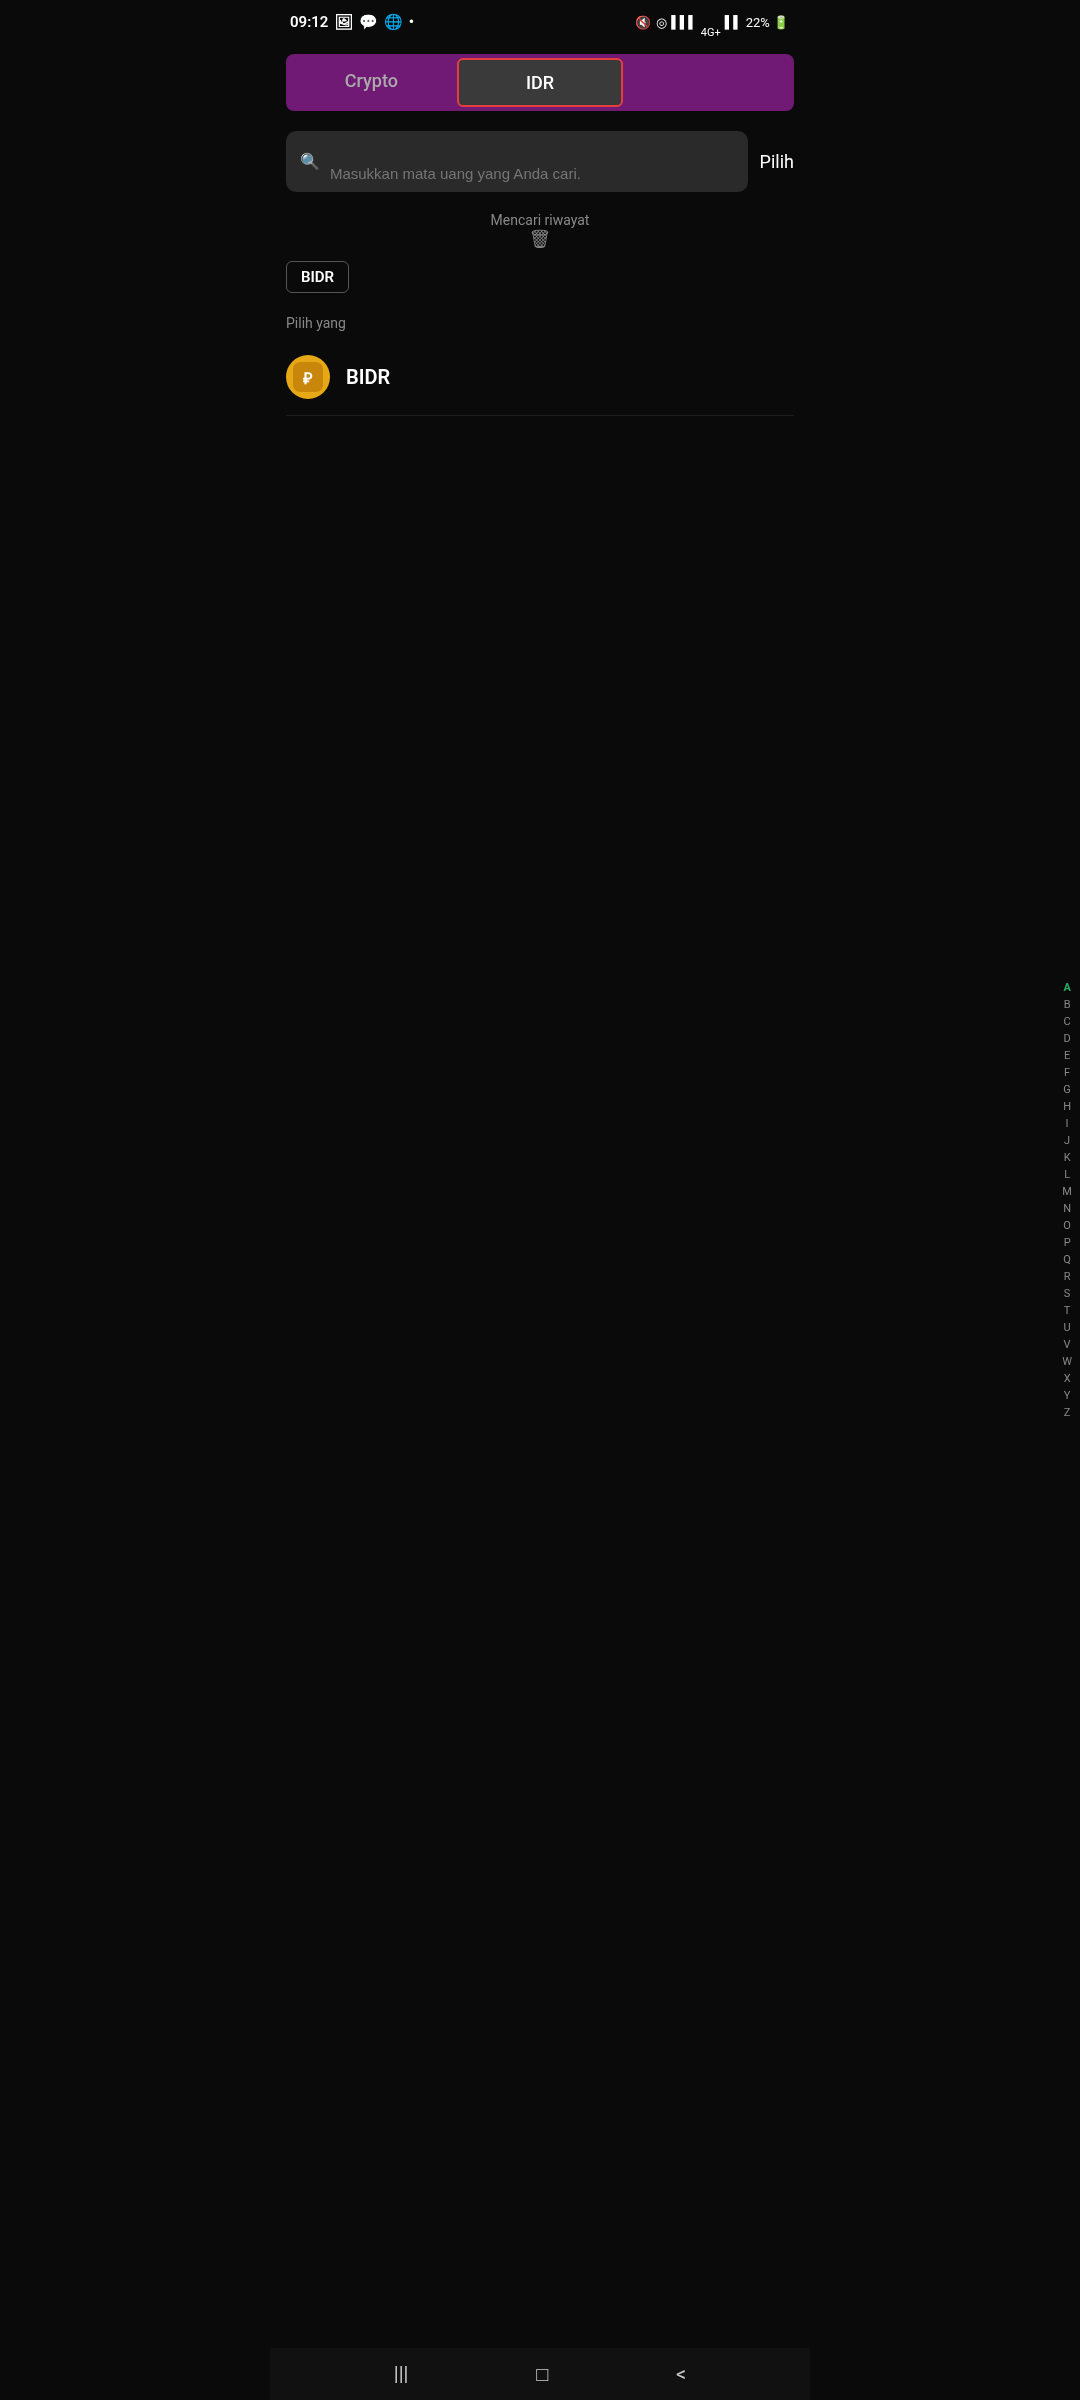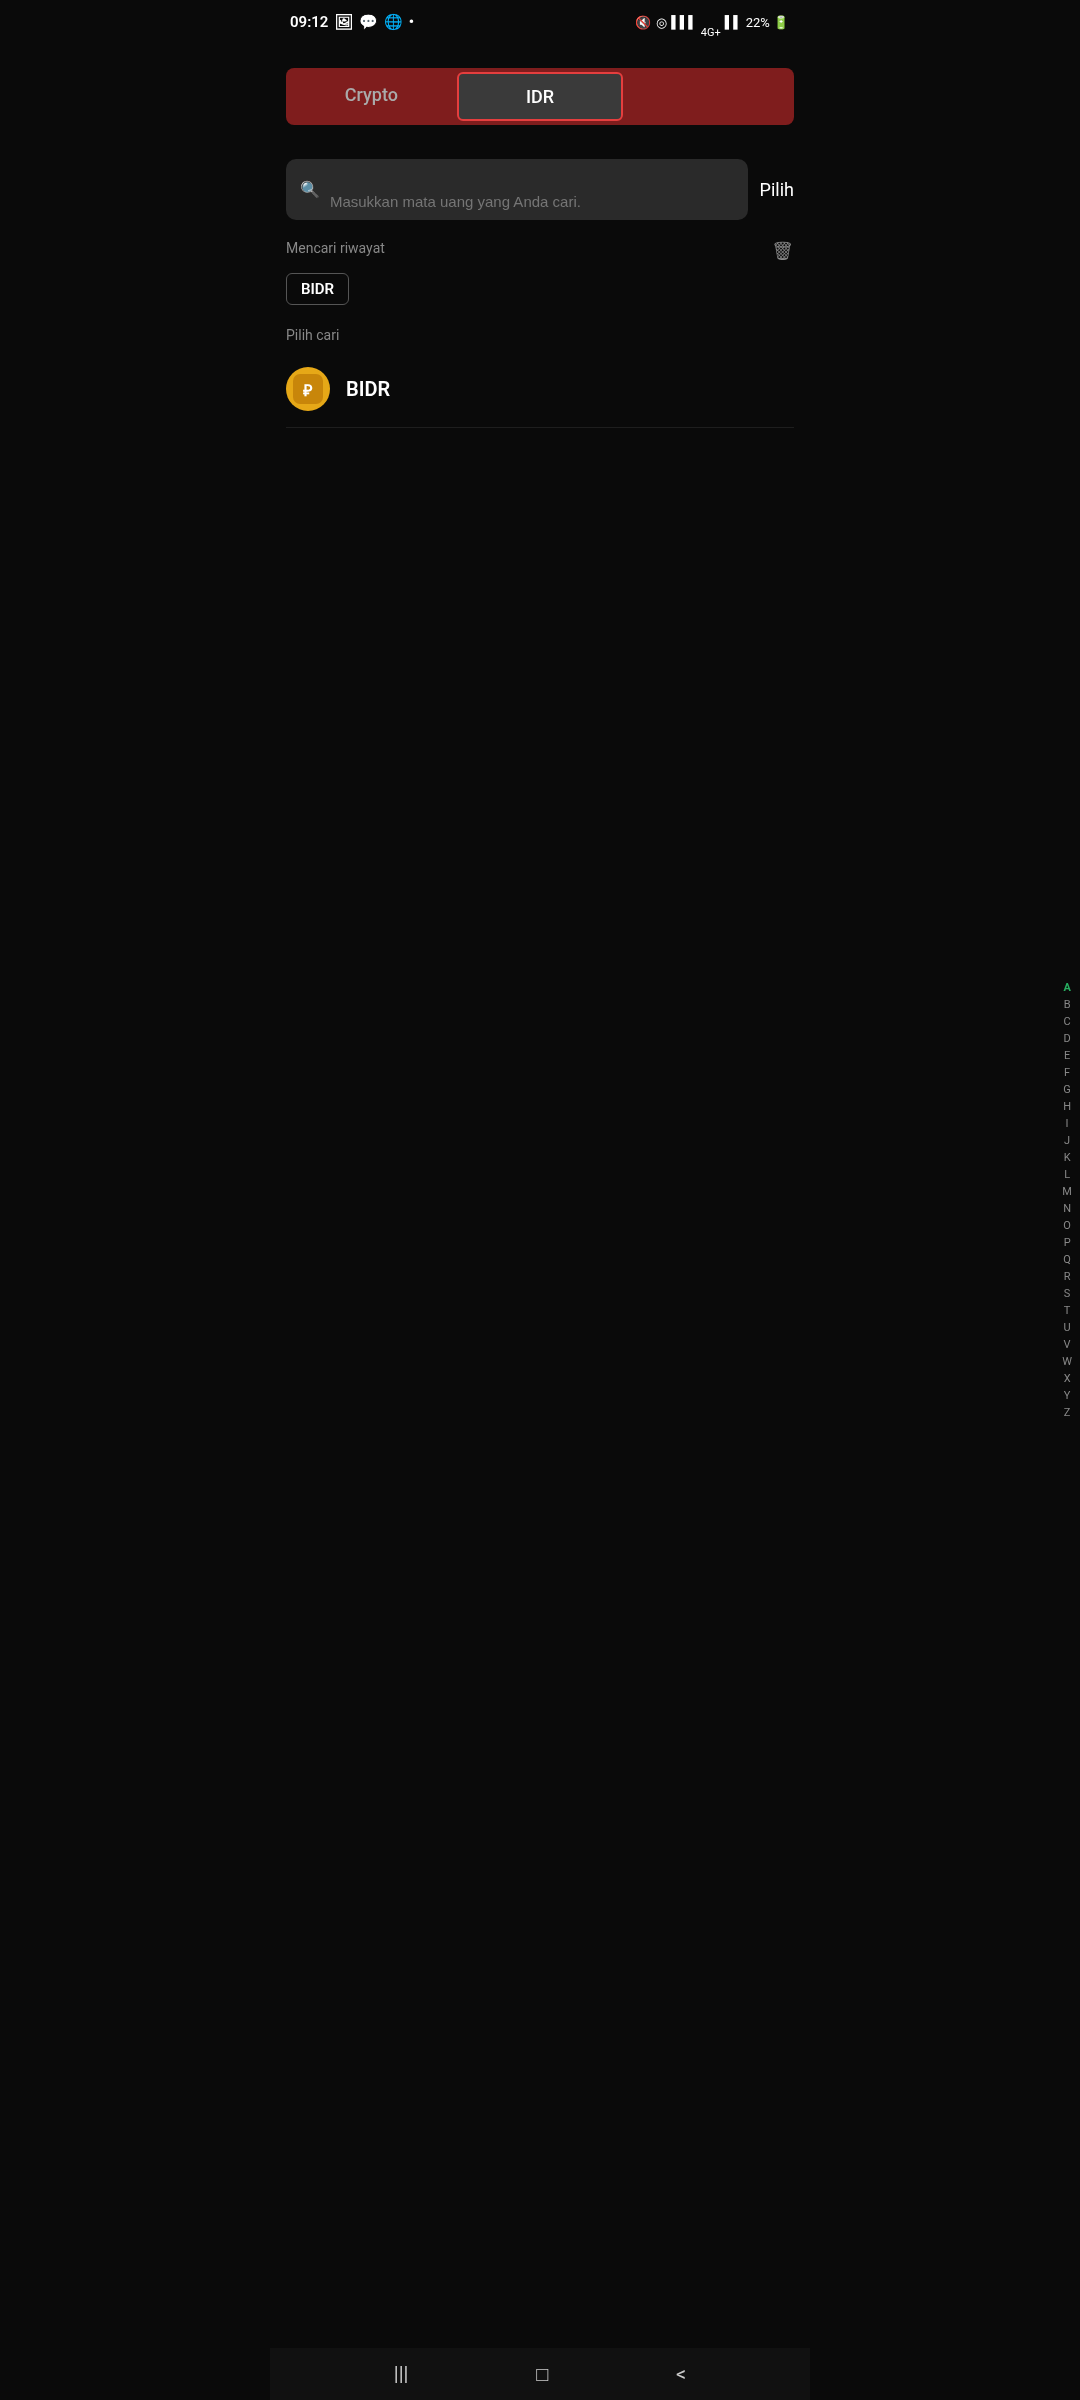"Crypto" .tab-bar { background: #7f1d1d -> #701a75; margin: 24px 16px -> 10px 16px }
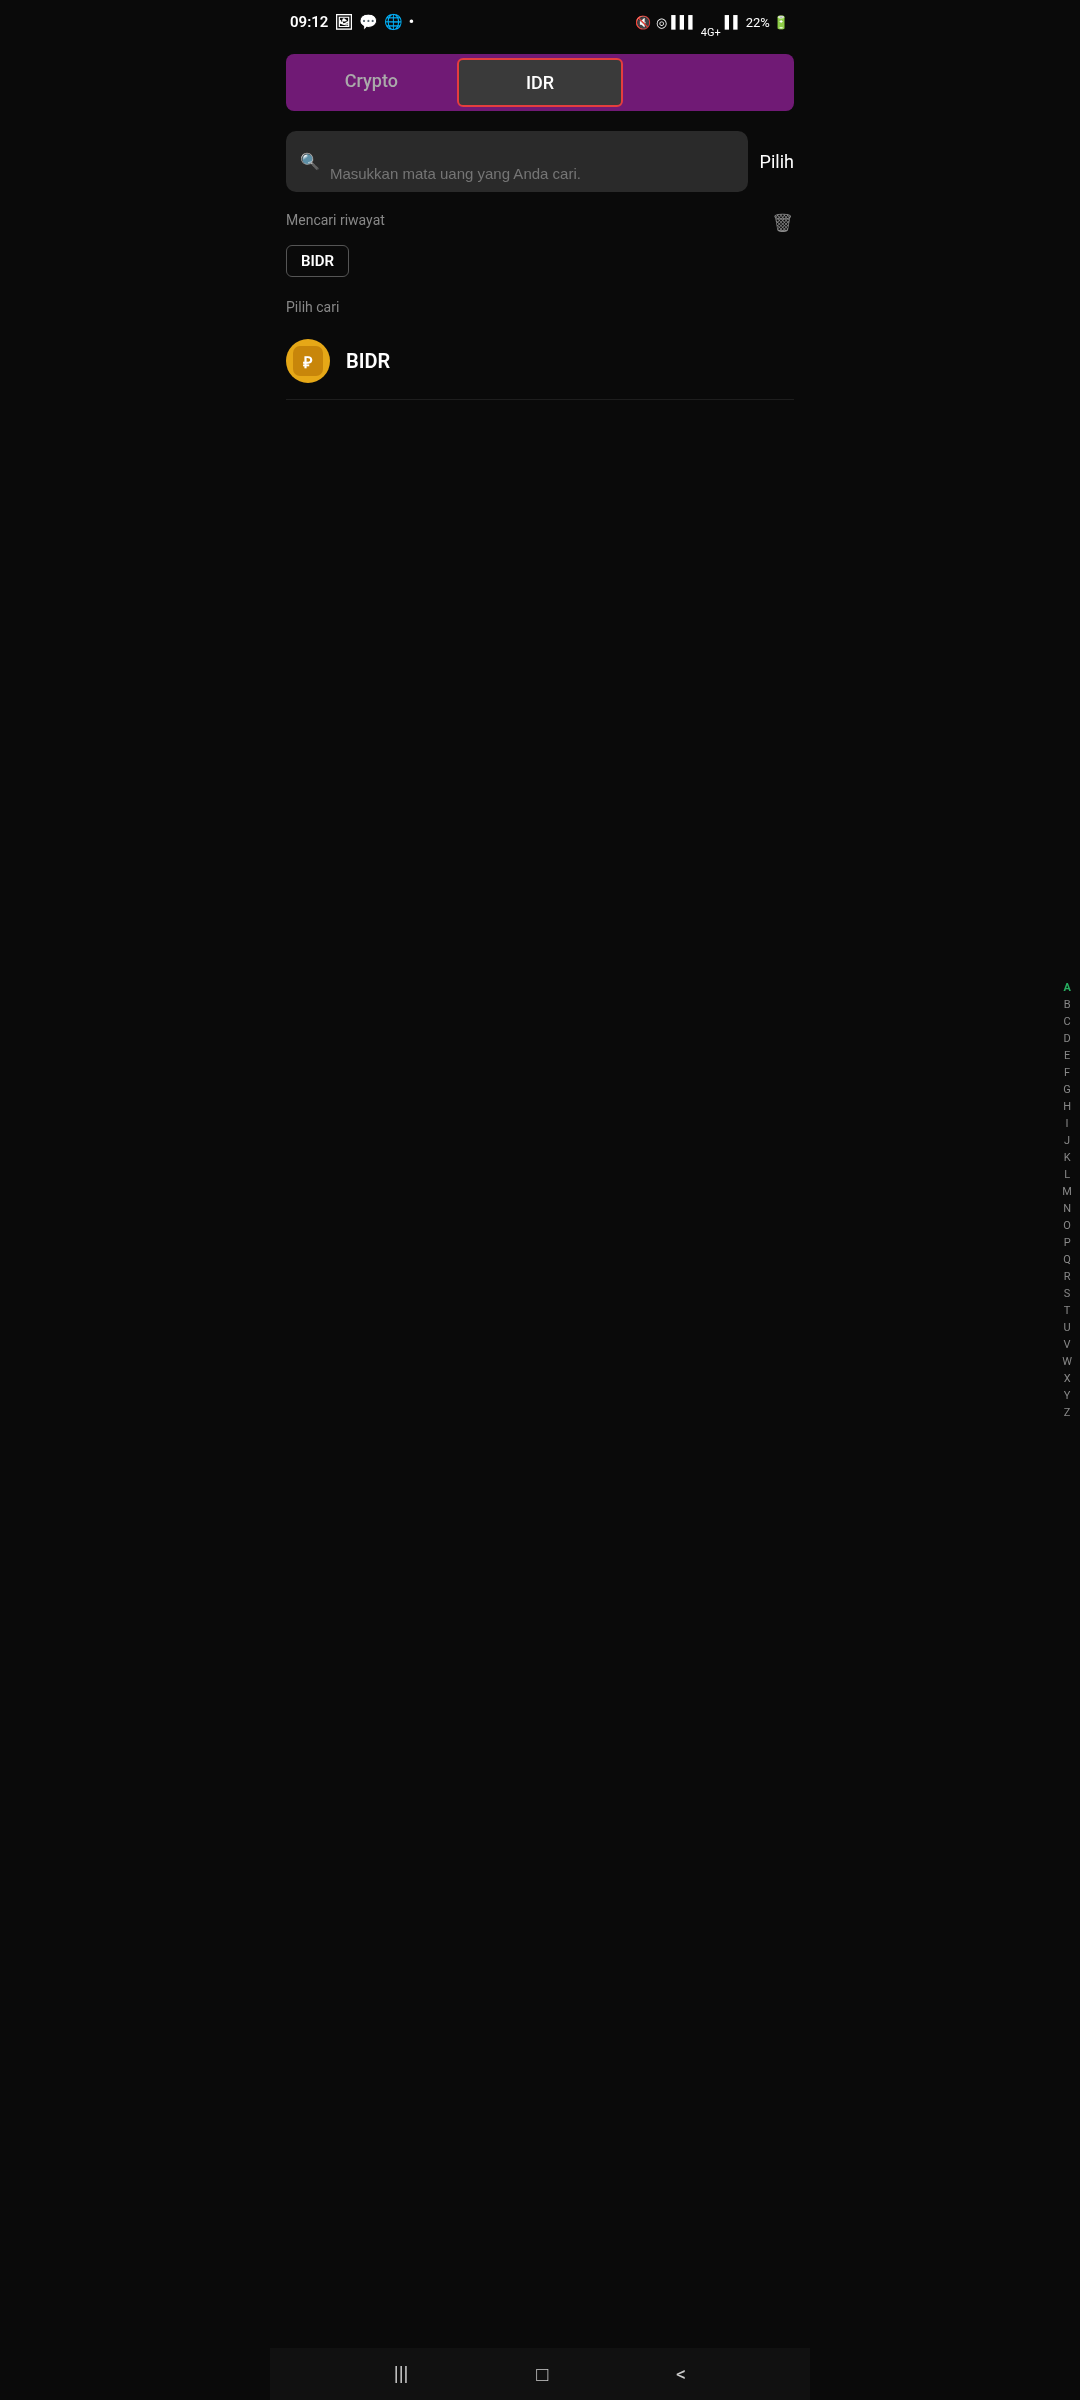"Mencari riwayat" .section-header { align-items: none -> center; flex-direction: none -> column }
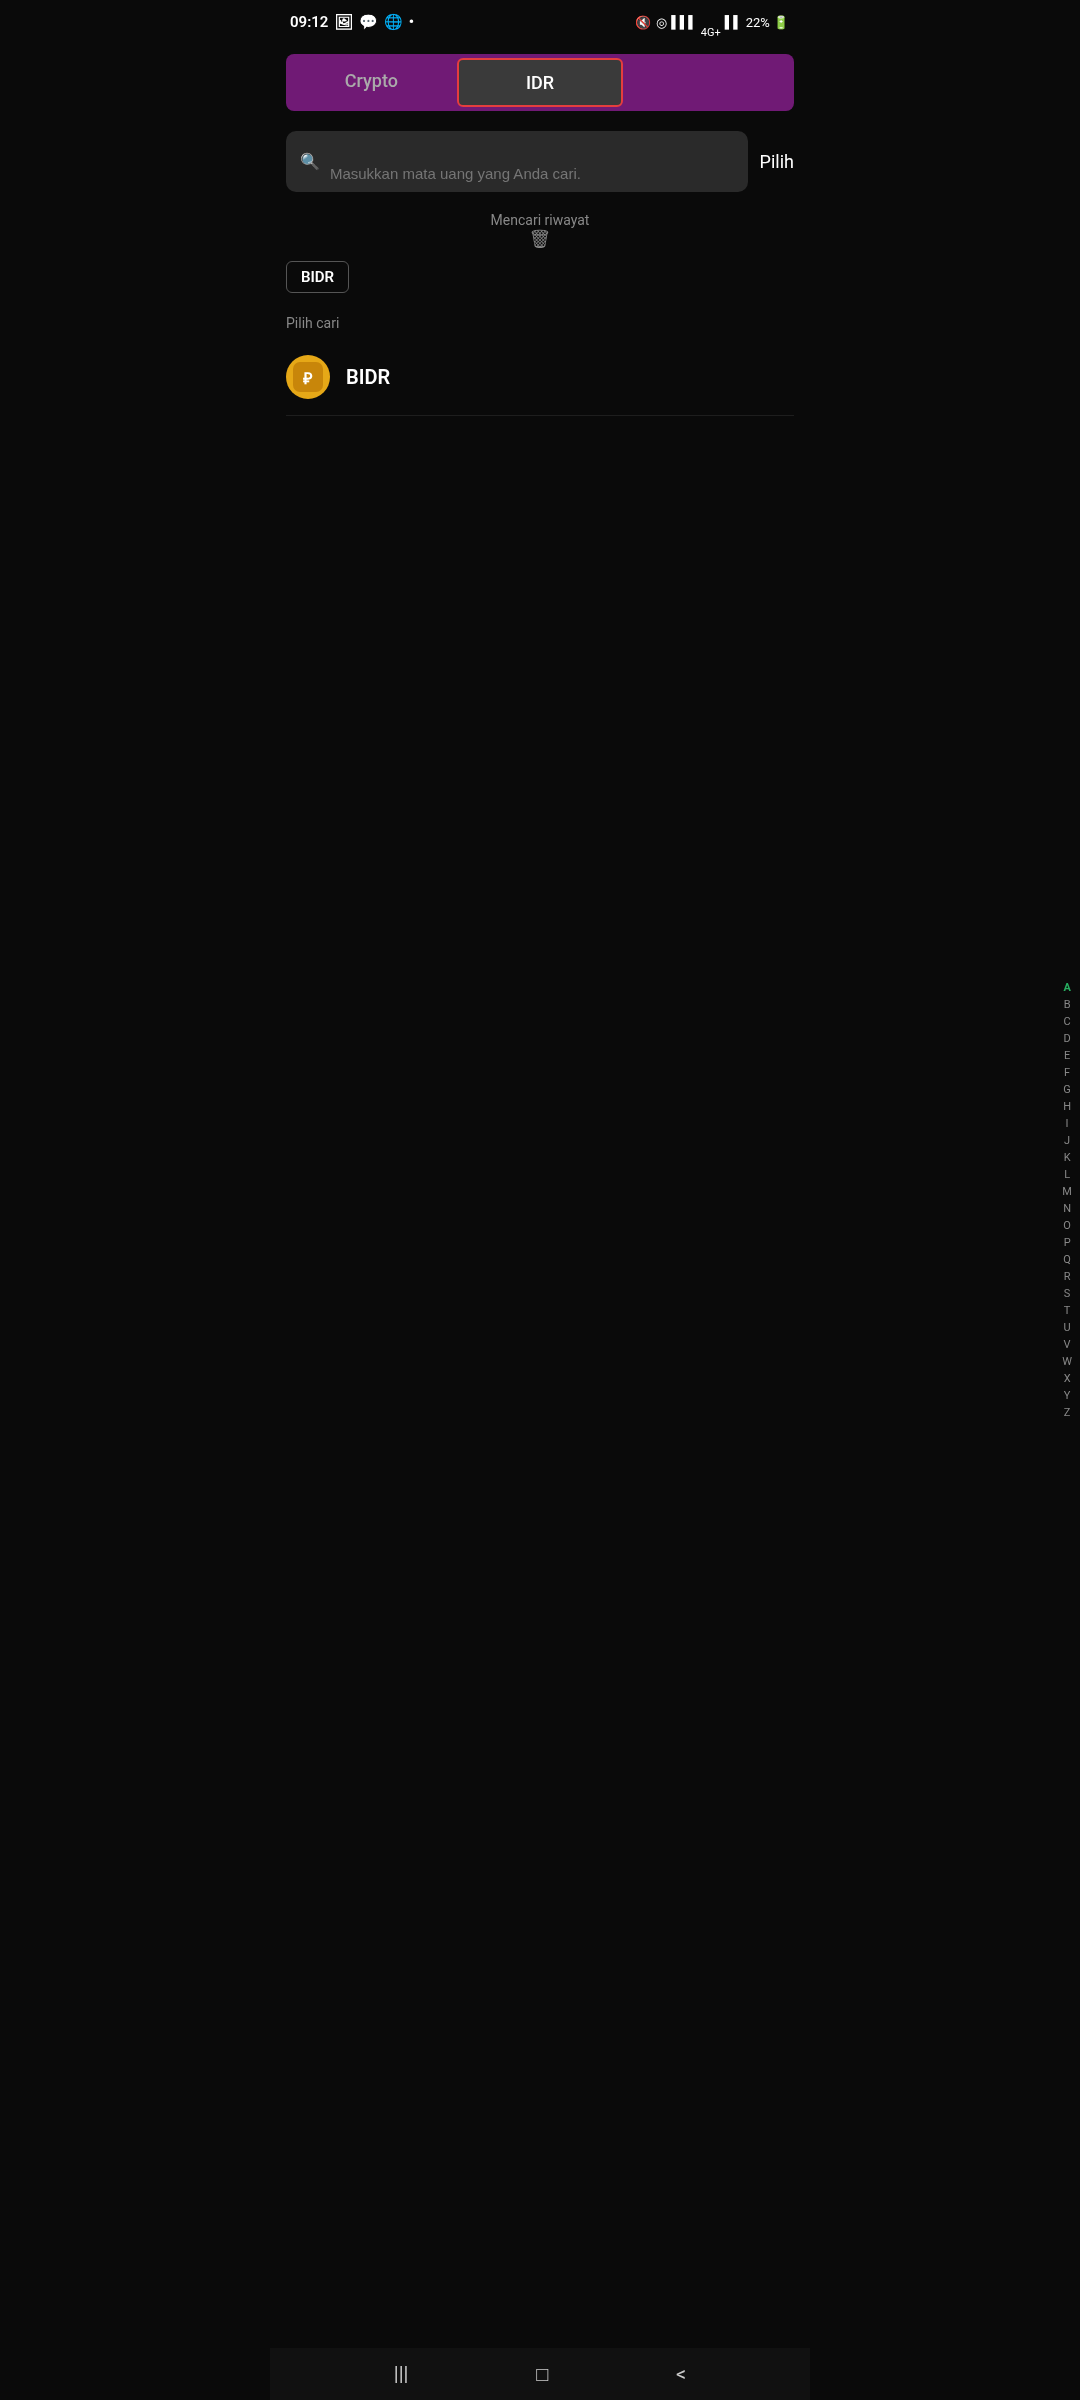"Pilih cari" div.pilih-koin-label { text: cari -> yang }
